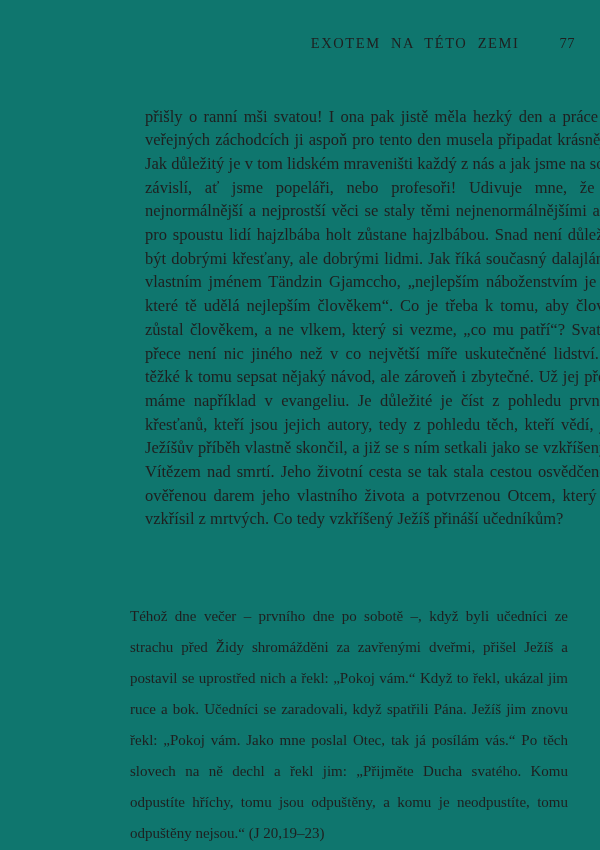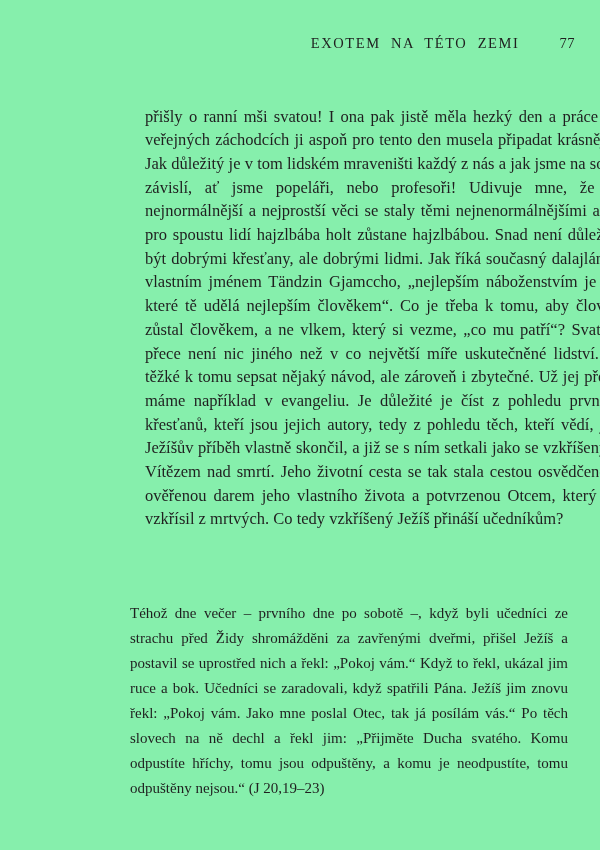"EXOTEM NA TÉTO ZEMI" div.page { background: #86efac -> #0f766e }
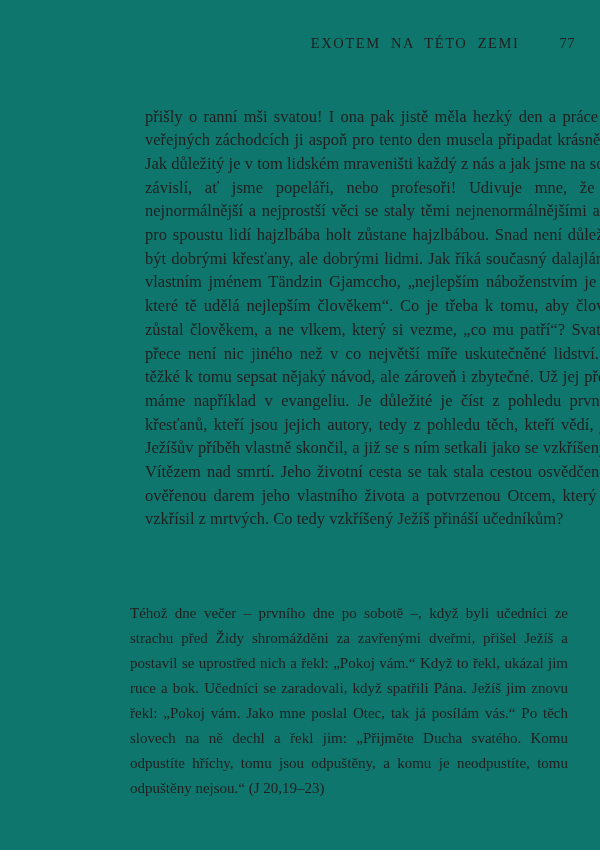"Téhož dne večer – prvního" .scripture-quote { line-height: 25px -> 31px }
